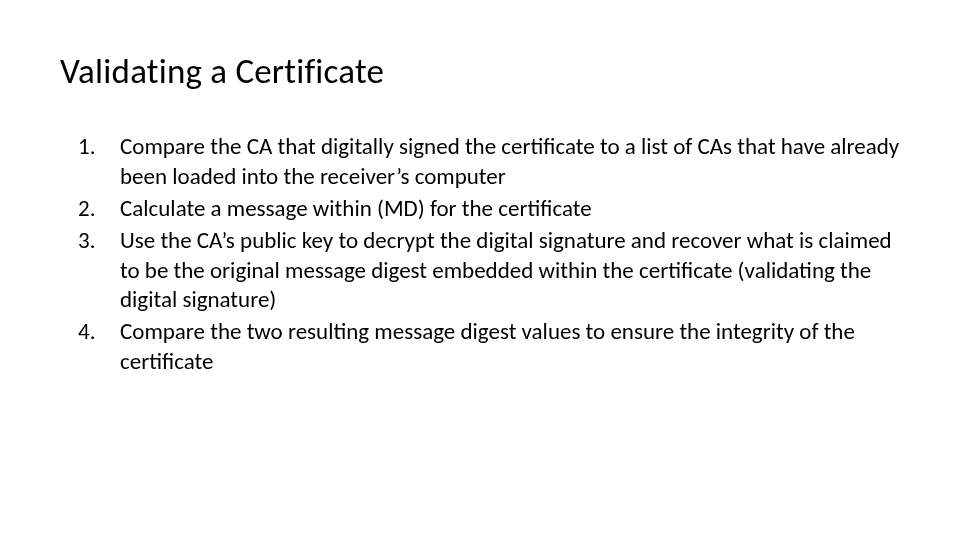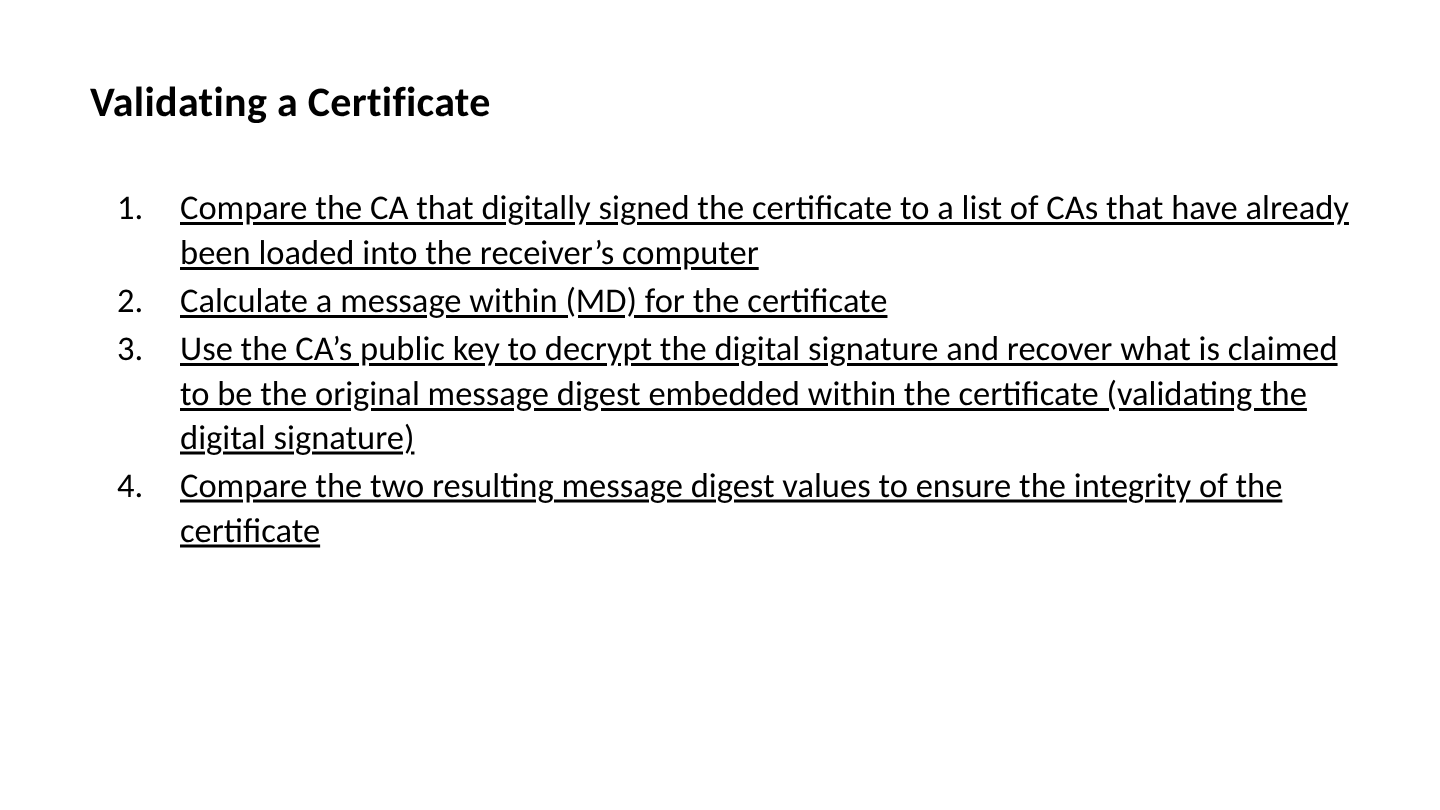"Validating a Certificate" .title { font-size: 28px -> 35px; font-weight: 700 -> 400 }
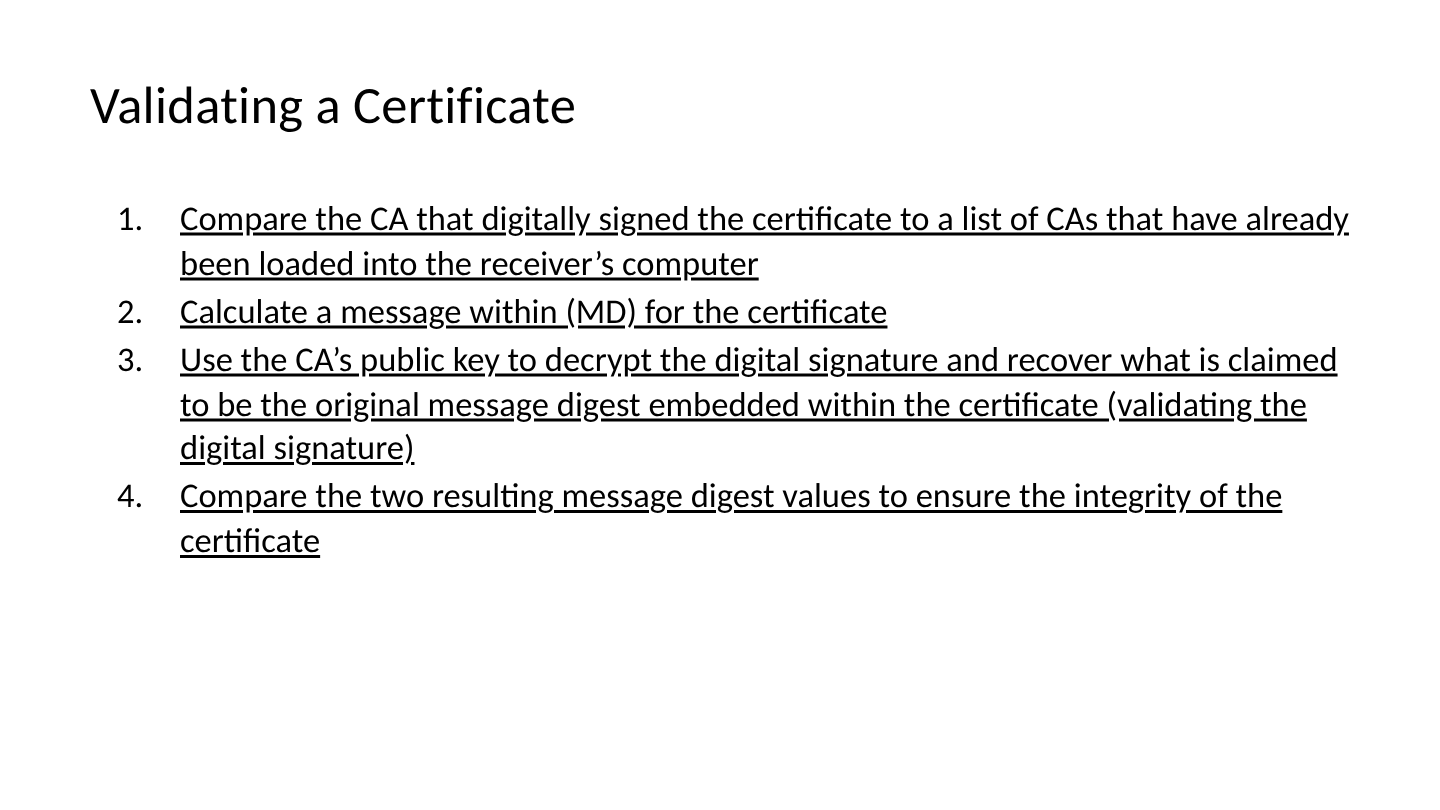"Compare the CA that digitally" ol.list li { text-decoration: underline -> none }
